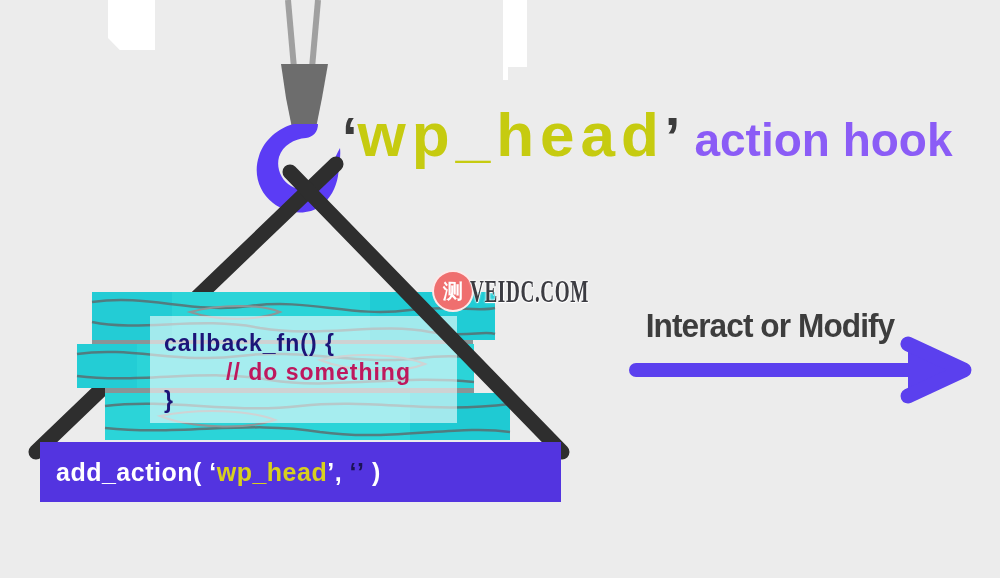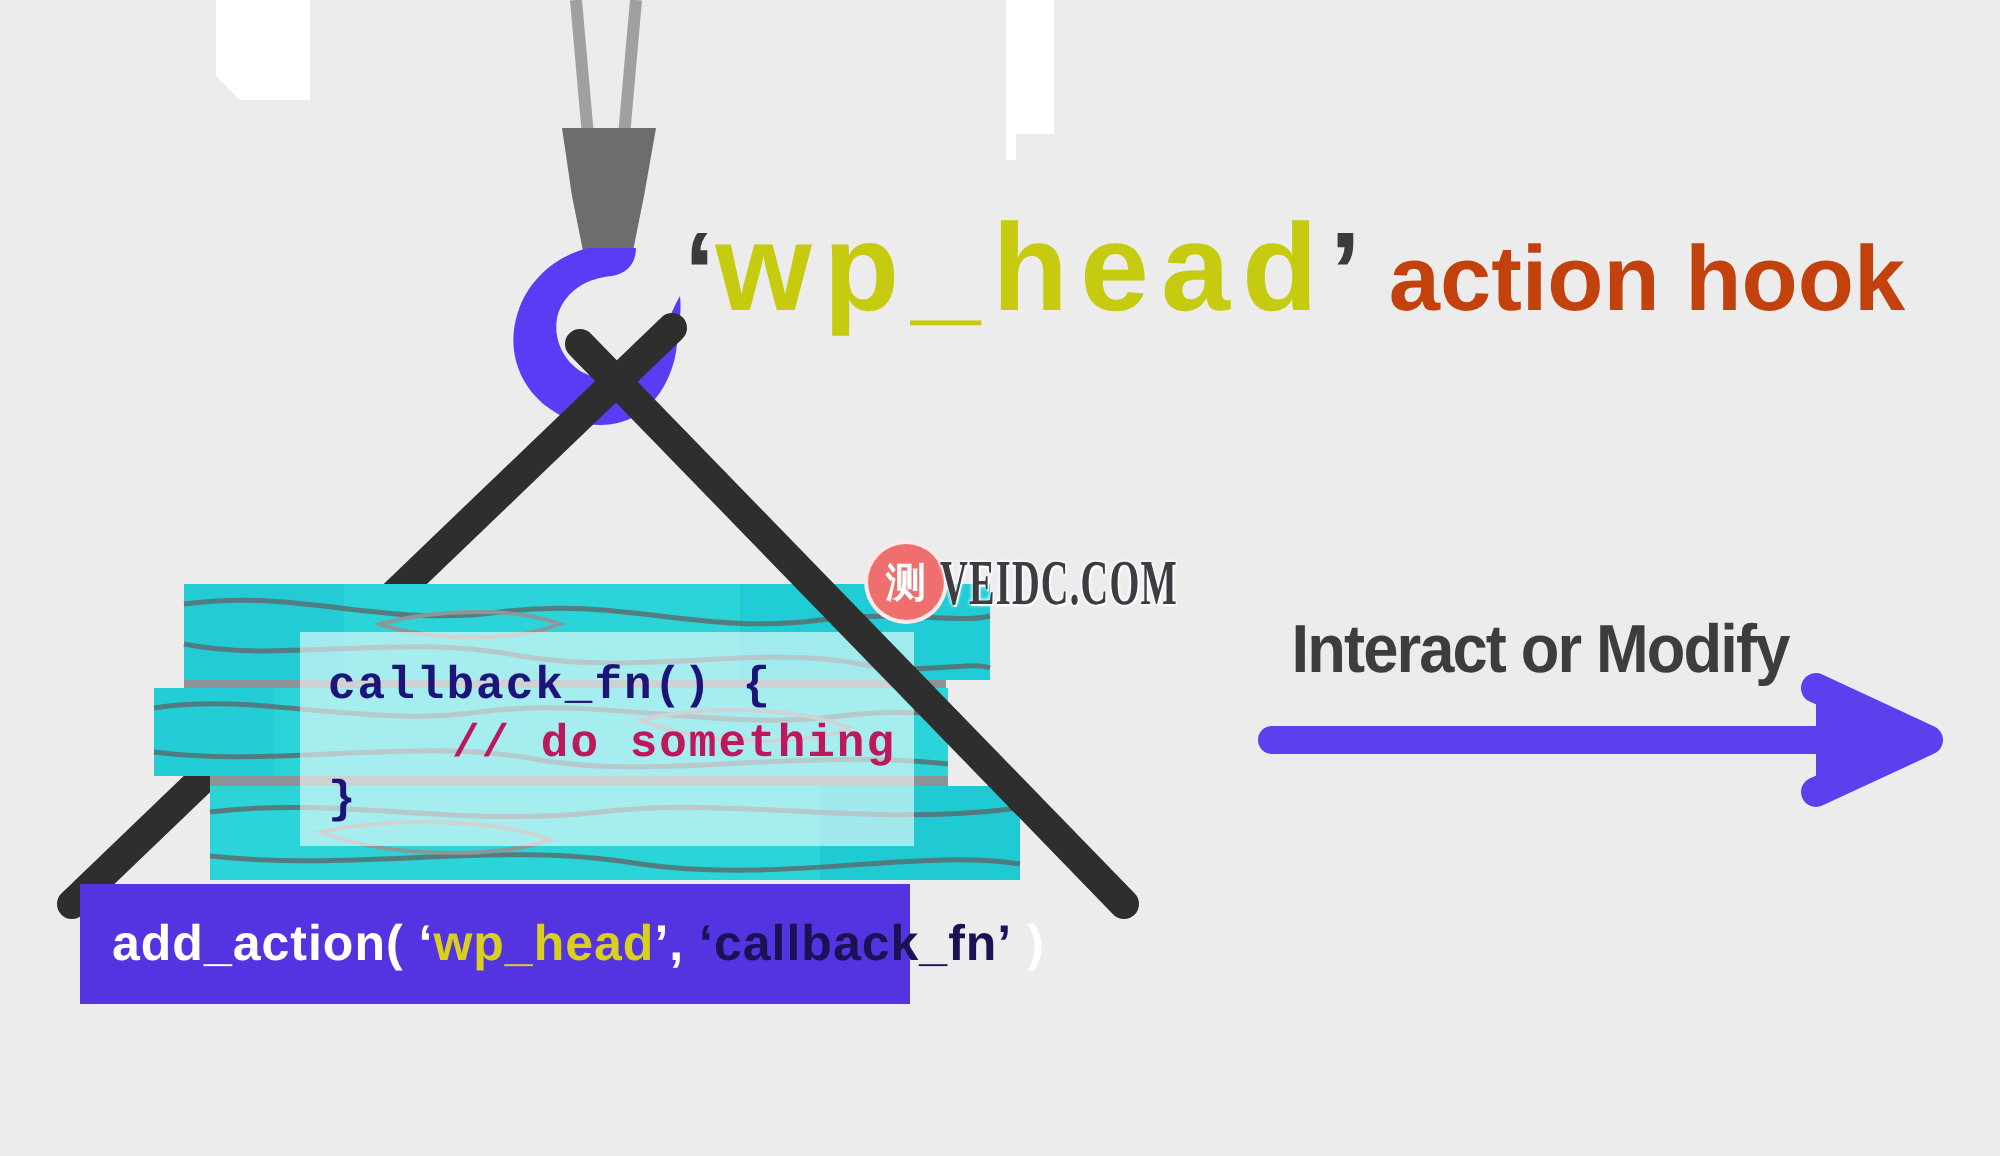"action hook" .title .suffix { color: #c2410c -> #8b5cf6 }
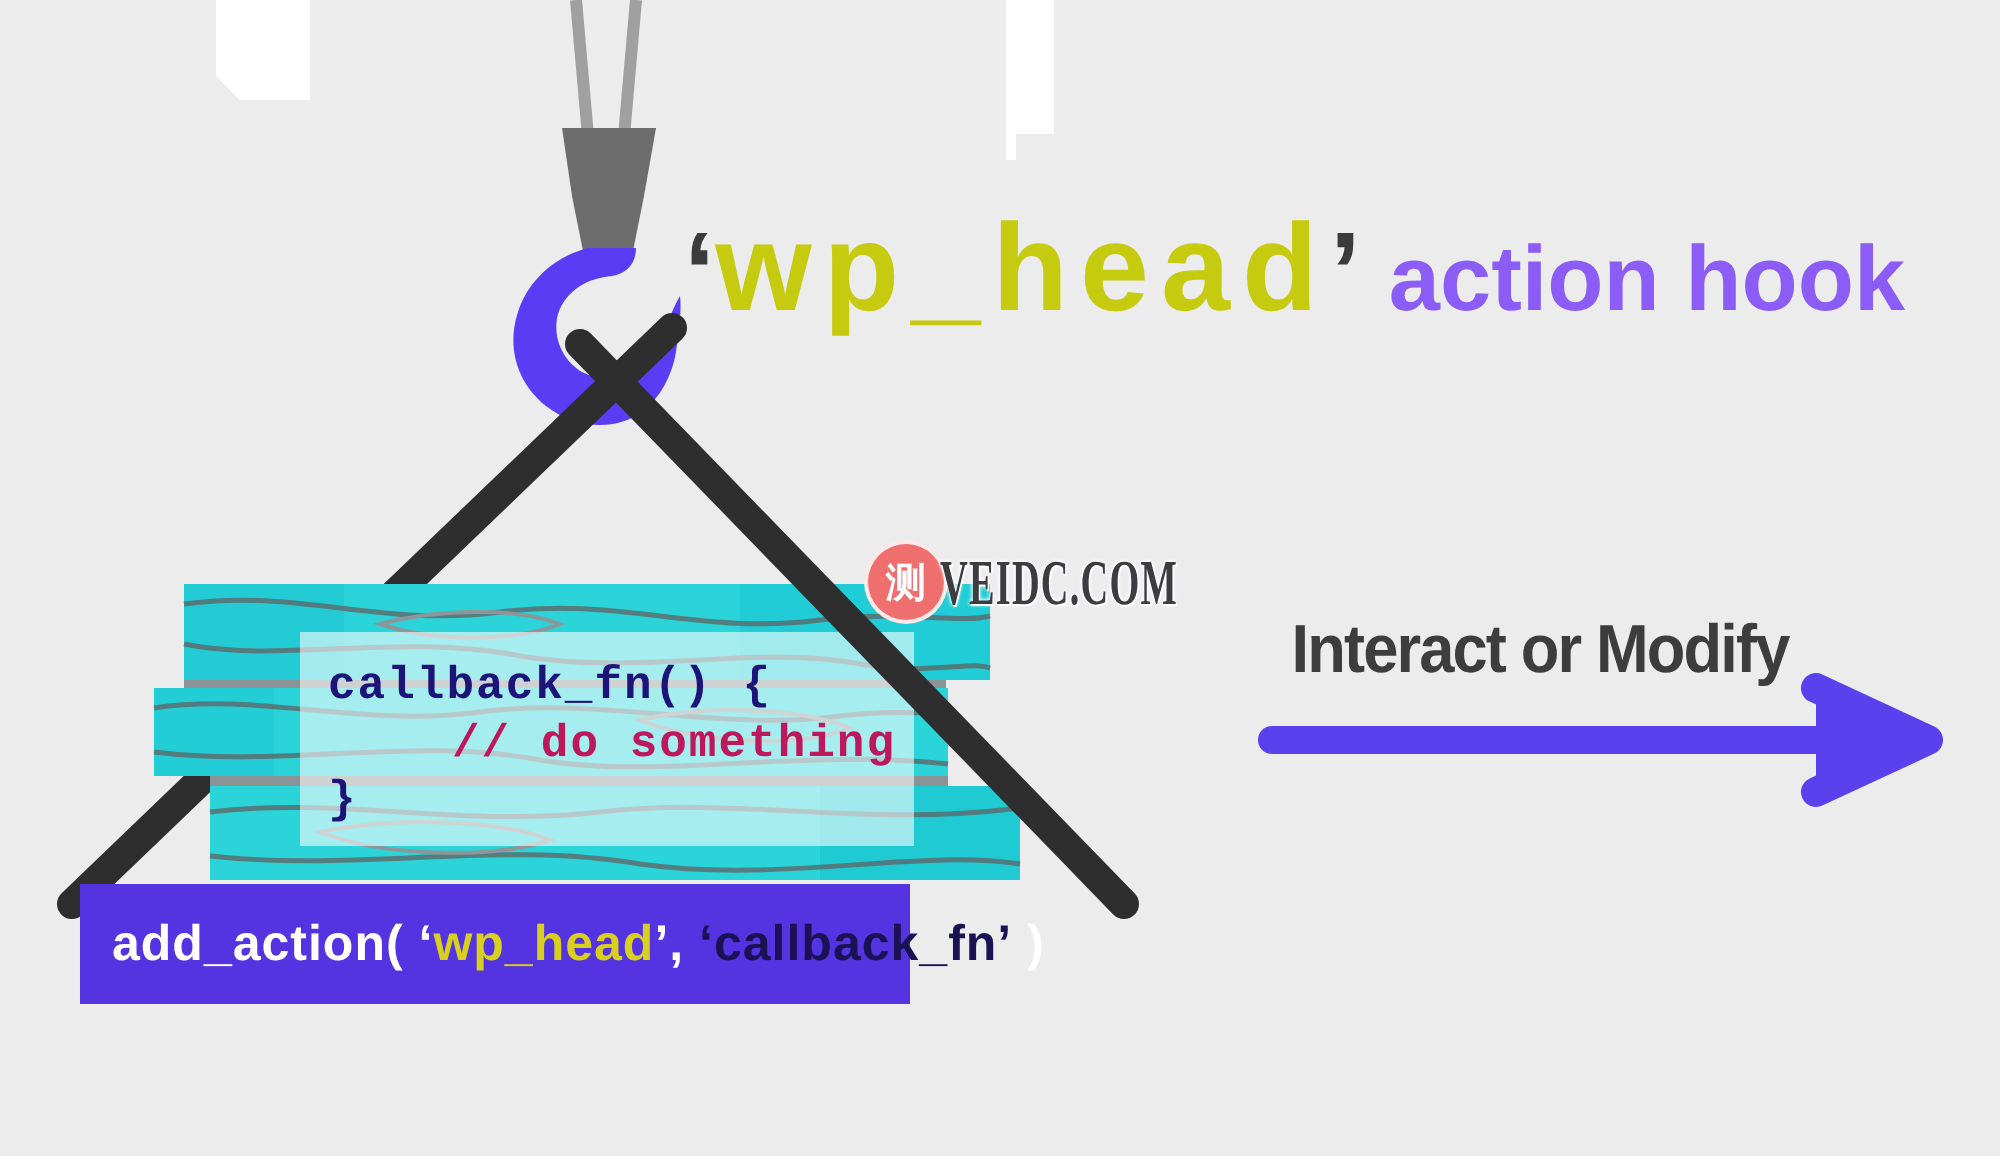"callback_fn() {" .code { font-family: Liberation Mono, monospace -> Liberation Sans, sans-serif }
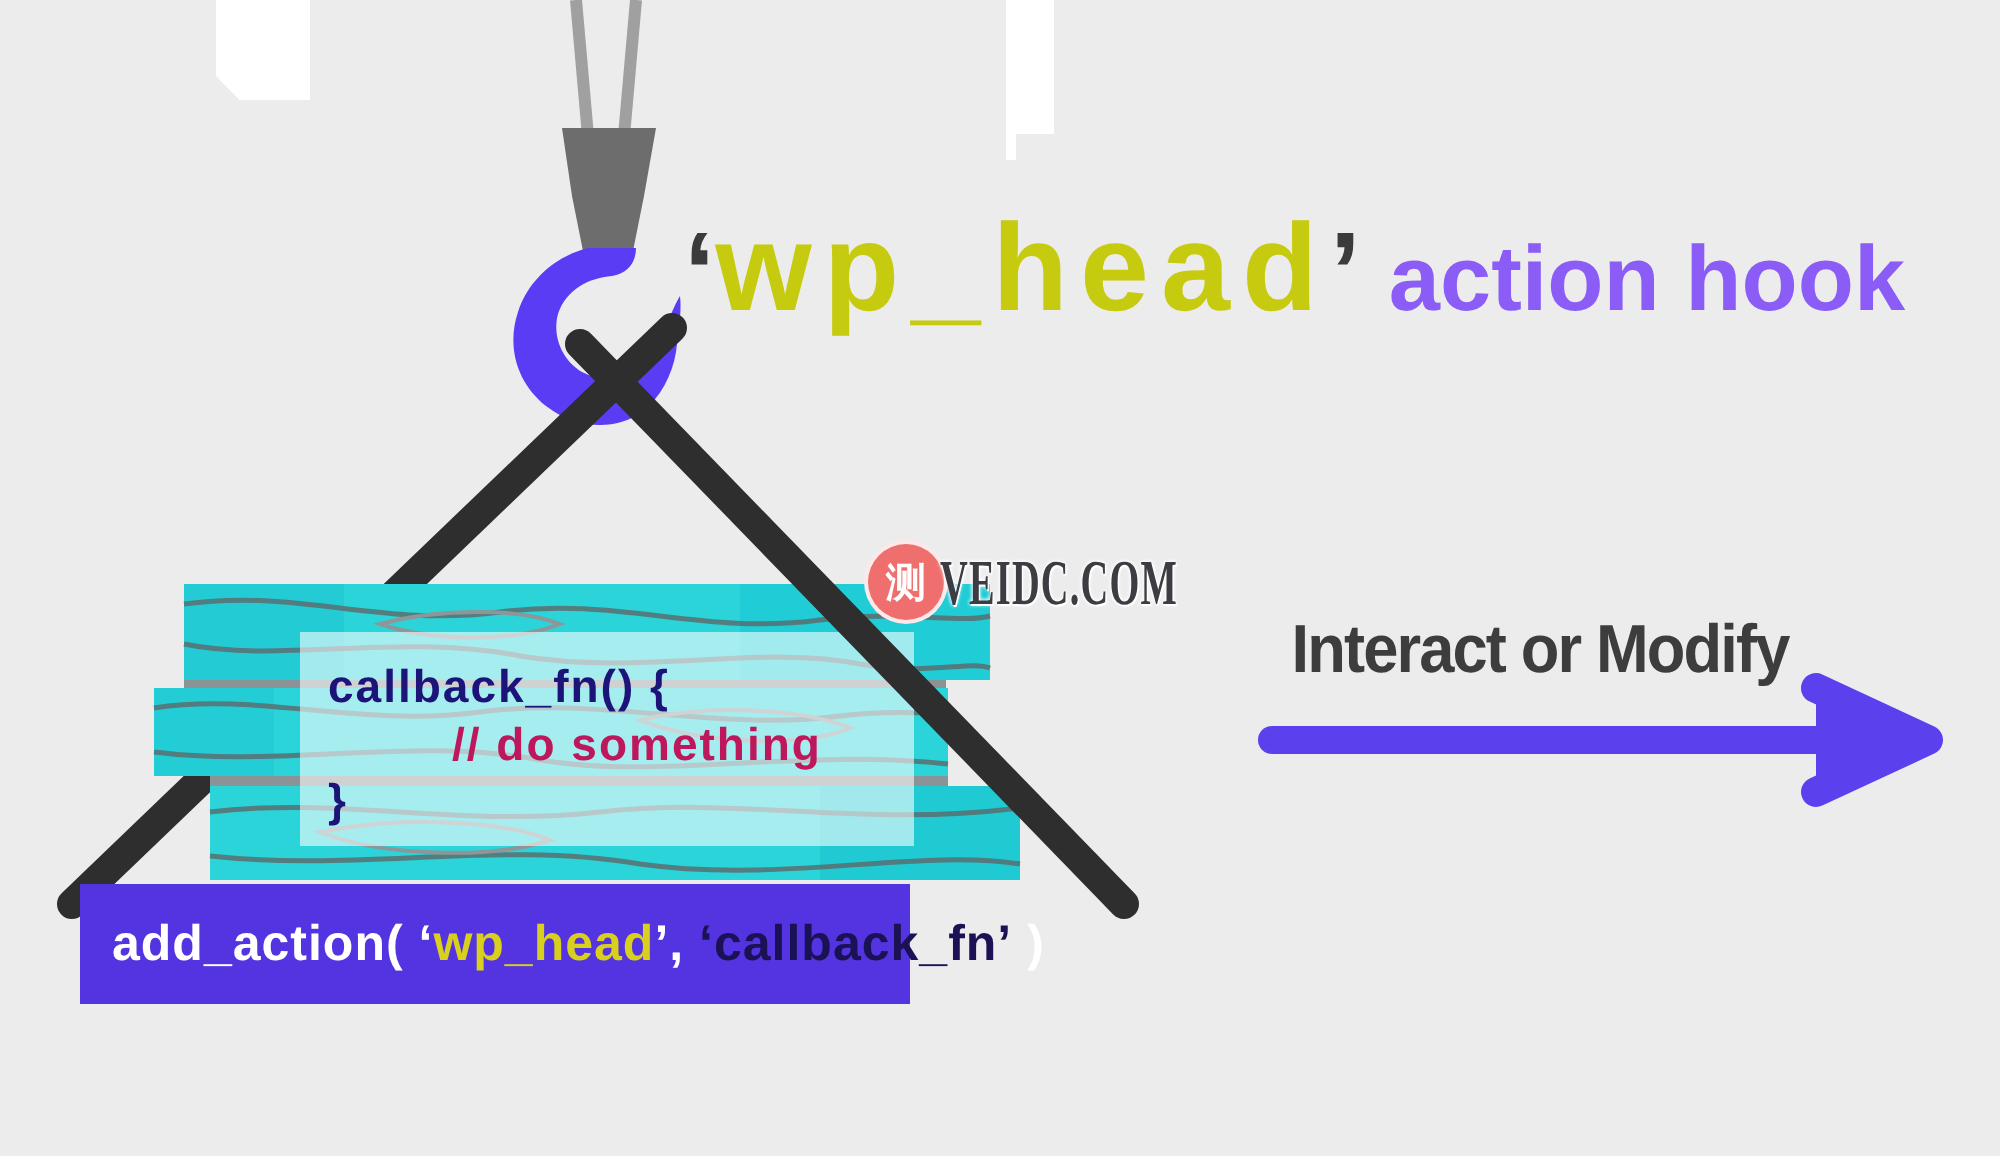"add_action(" .banner { width: 415px -> 521px }
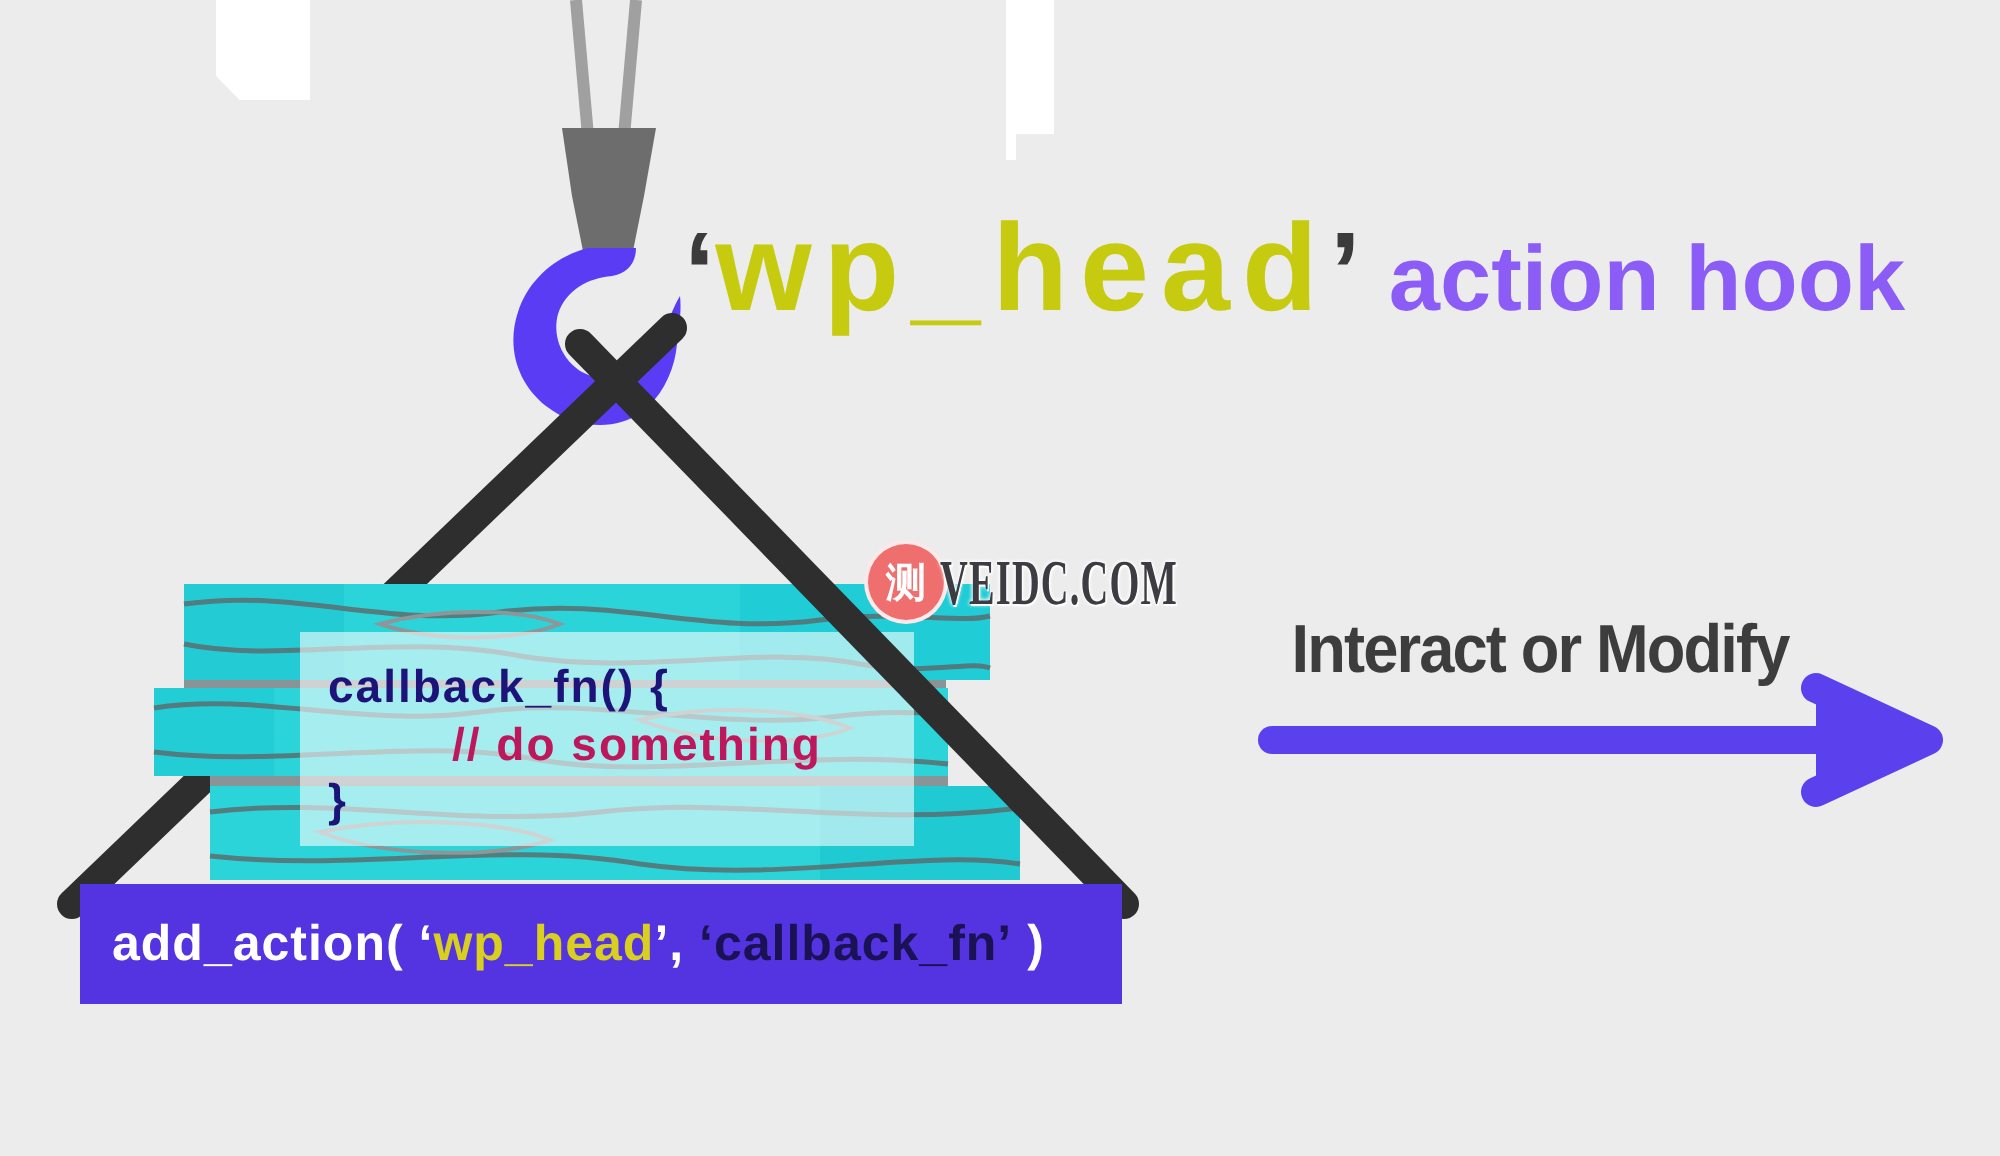"callback_fn" span.n { html: <span>callback_fn</span> -> none }
